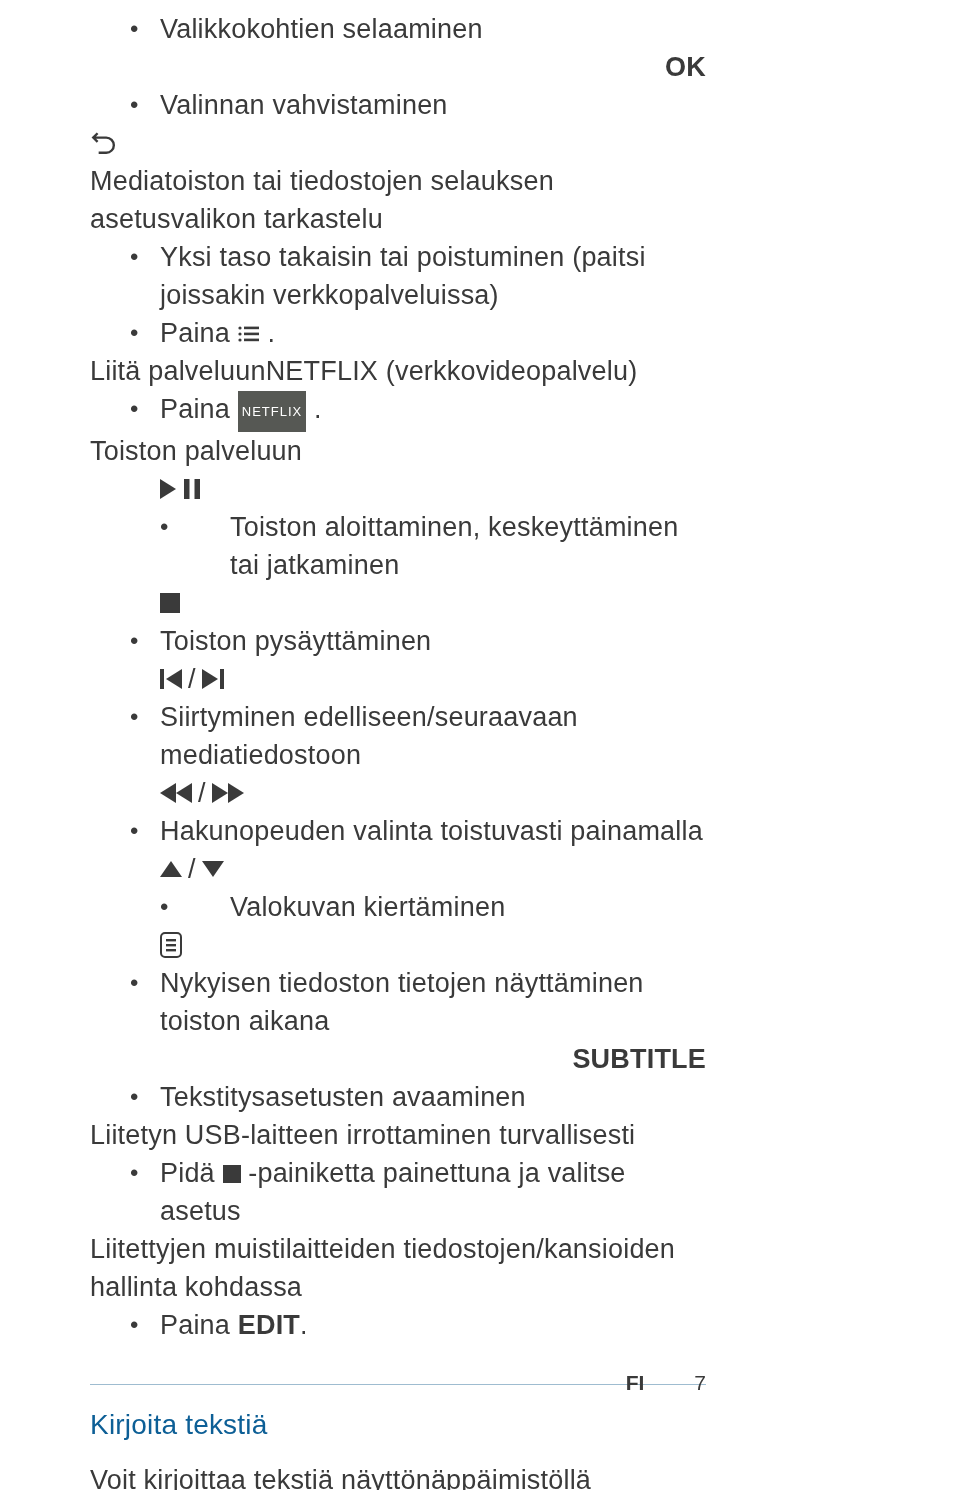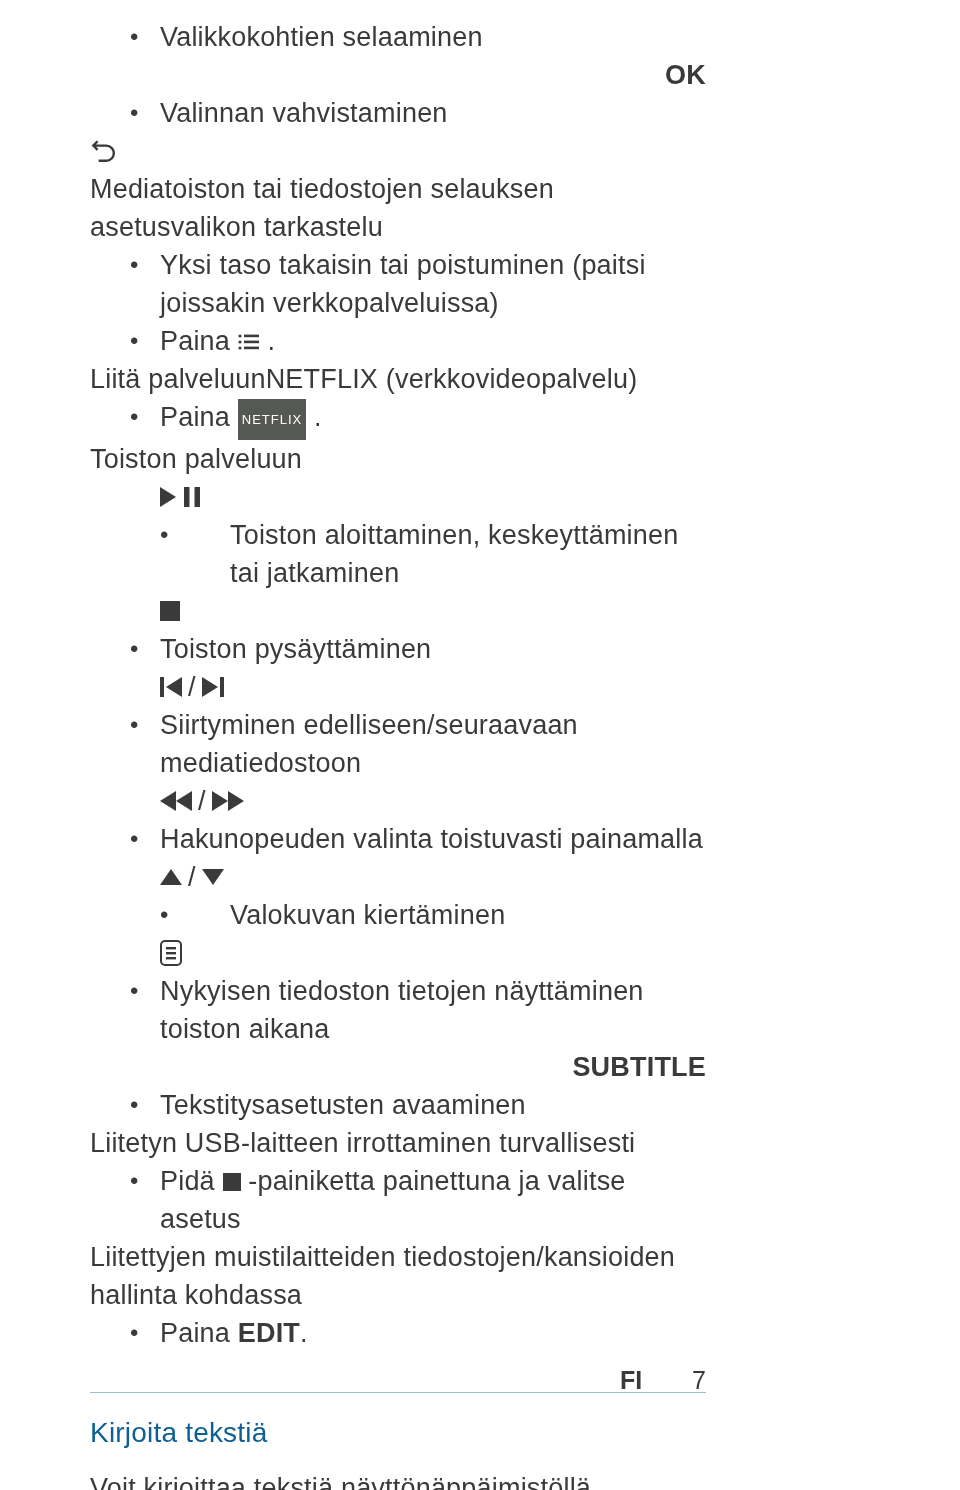"Valikkokohtien selaaminen" .page { padding: 18px 90px 0 90px -> 10px 90px 0 90px }
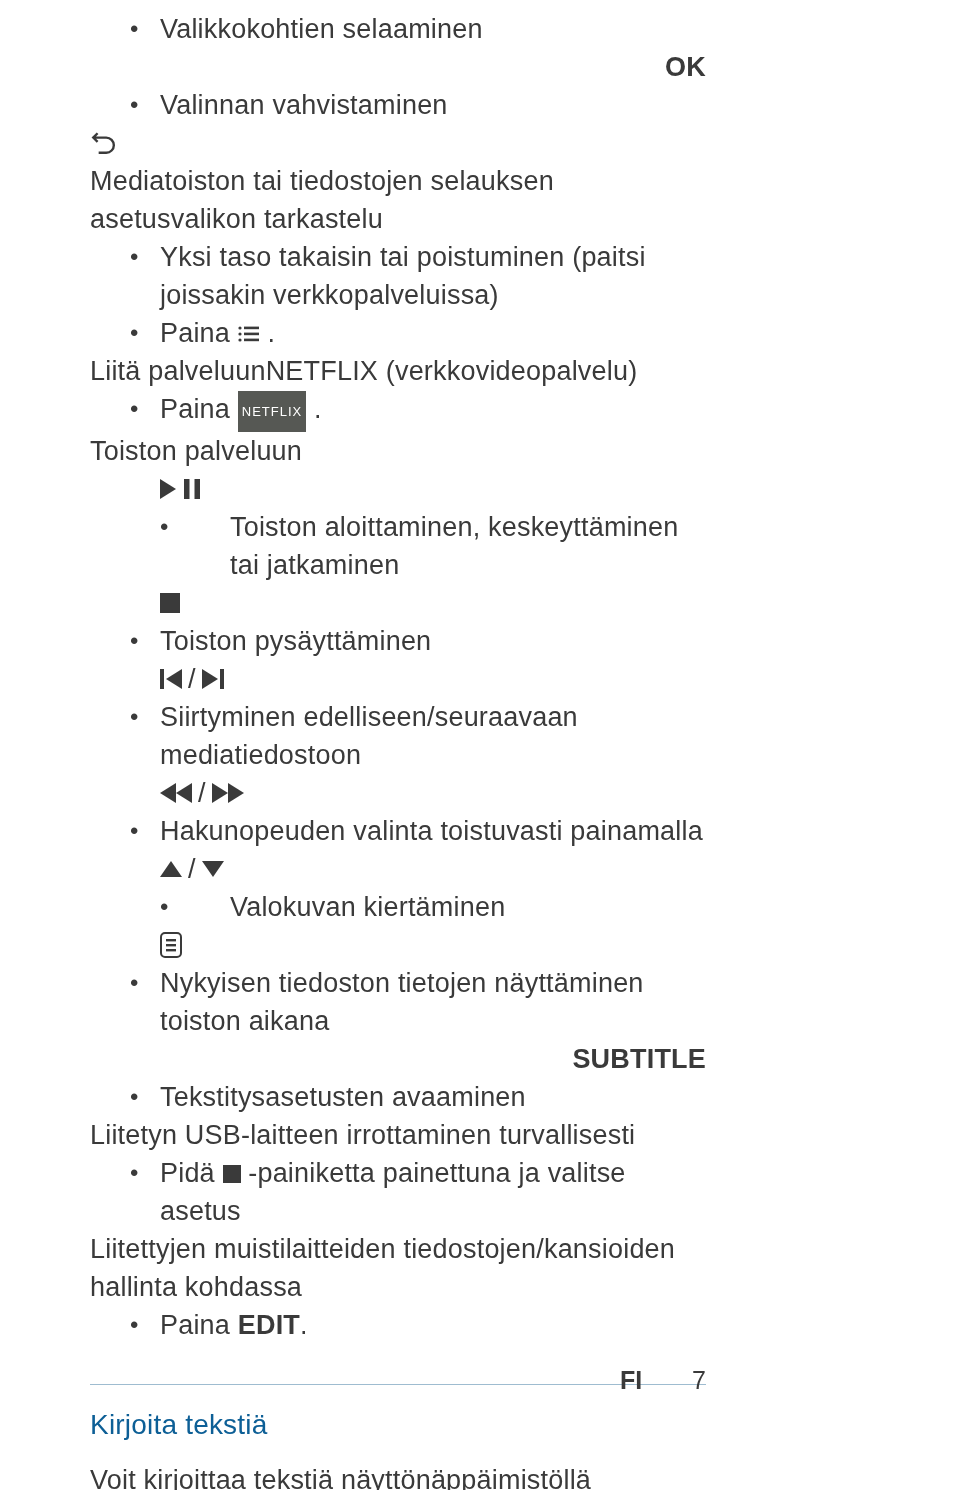"FI" .footer { font-size: 25px -> 21px }
